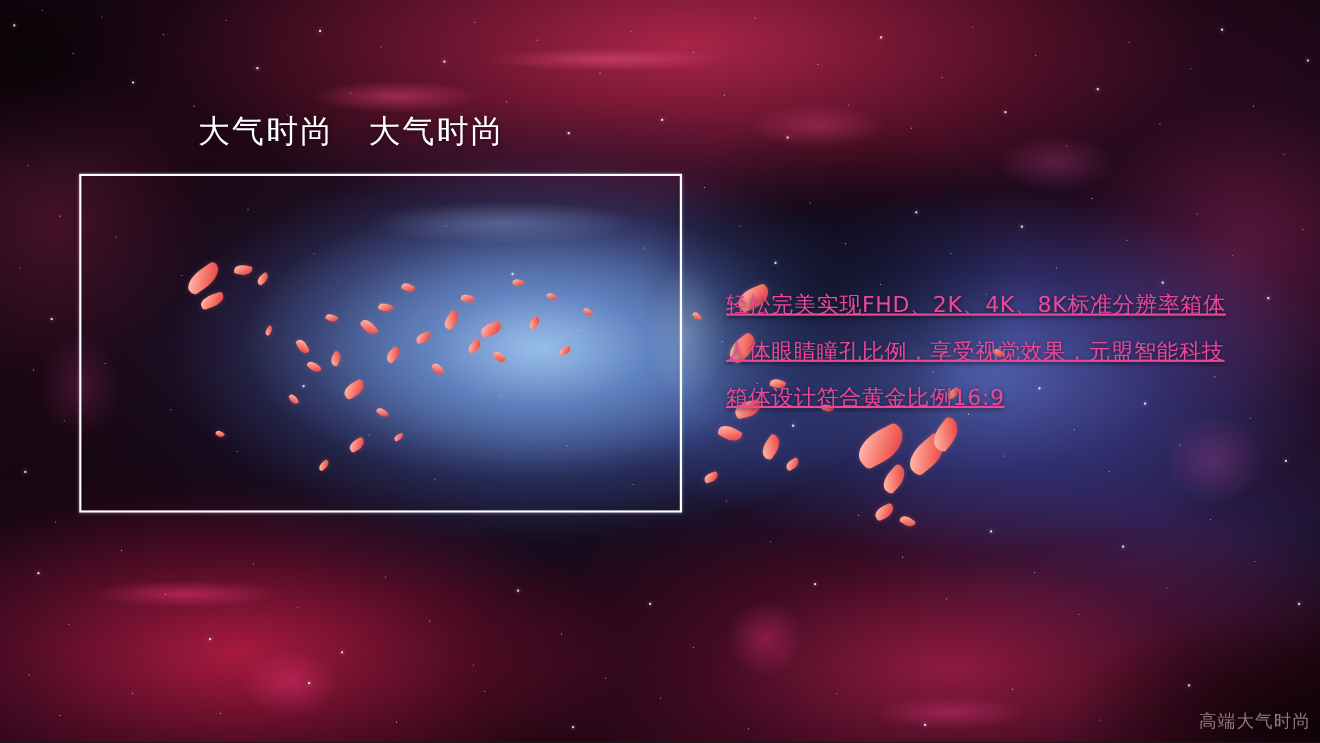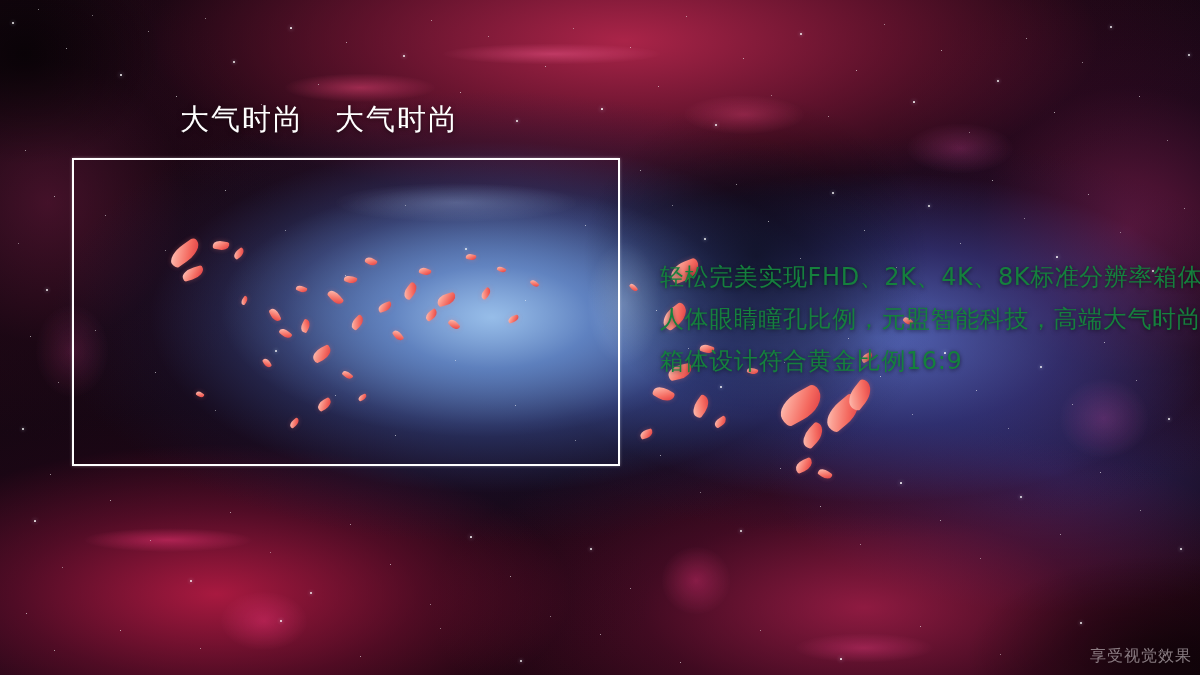"轻松完美实现FHD、2K、4K、8K标准分辨率箱体" .feature-line { color: #15803d -> #ec4899; font-size: 24px -> 20px; text-decoration: none -> underline }
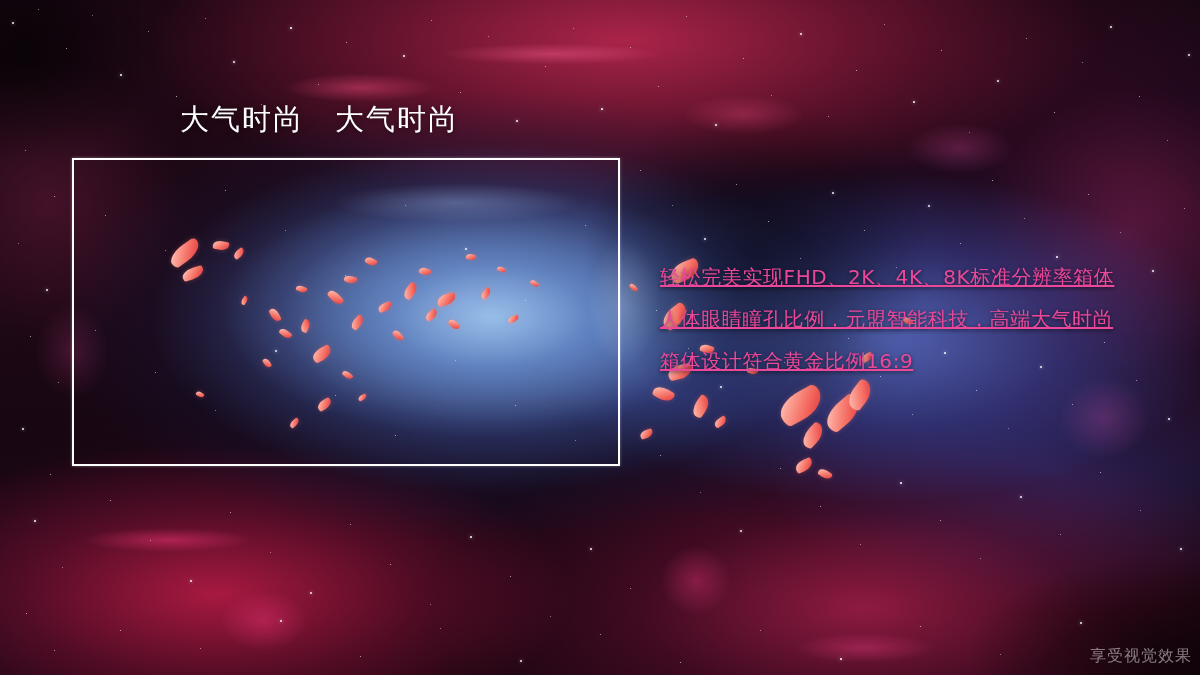"人体眼睛瞳孔比例，元盟智能科技，高端大气时尚" div.feature-line { text: 元盟智能科技，高端大气时尚 -> 享受视觉效果，元盟智能科技 }
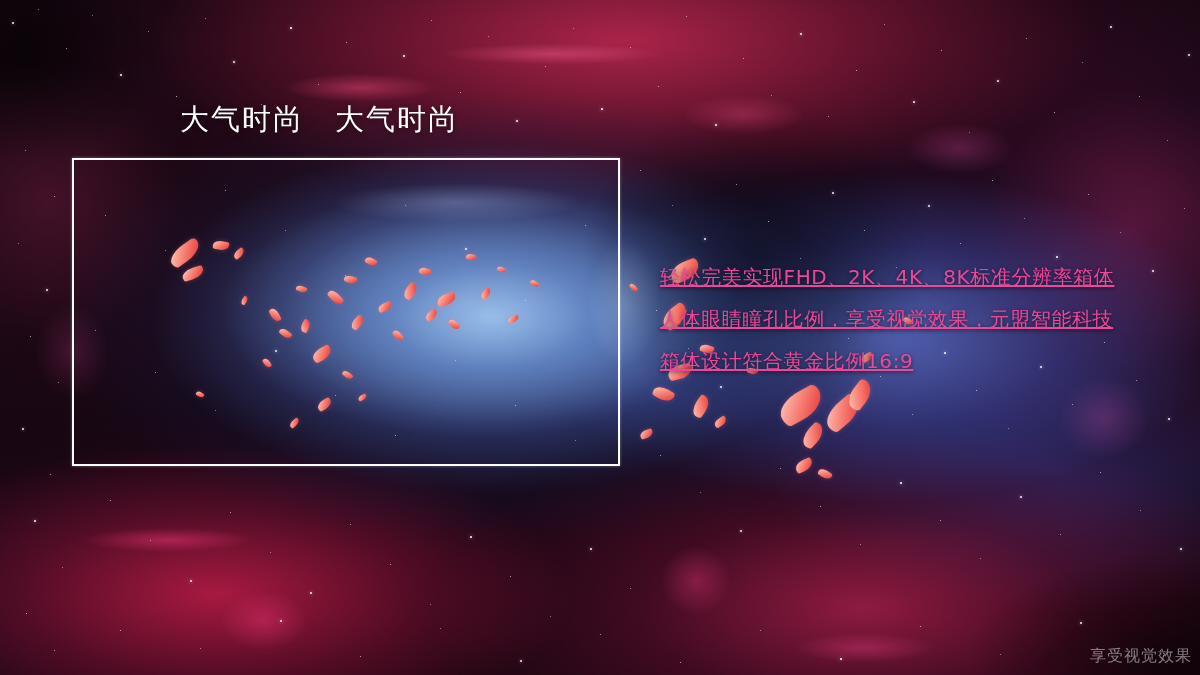"享受视觉效果" div { text: 享受视觉效果 -> 高端大气时尚 }
